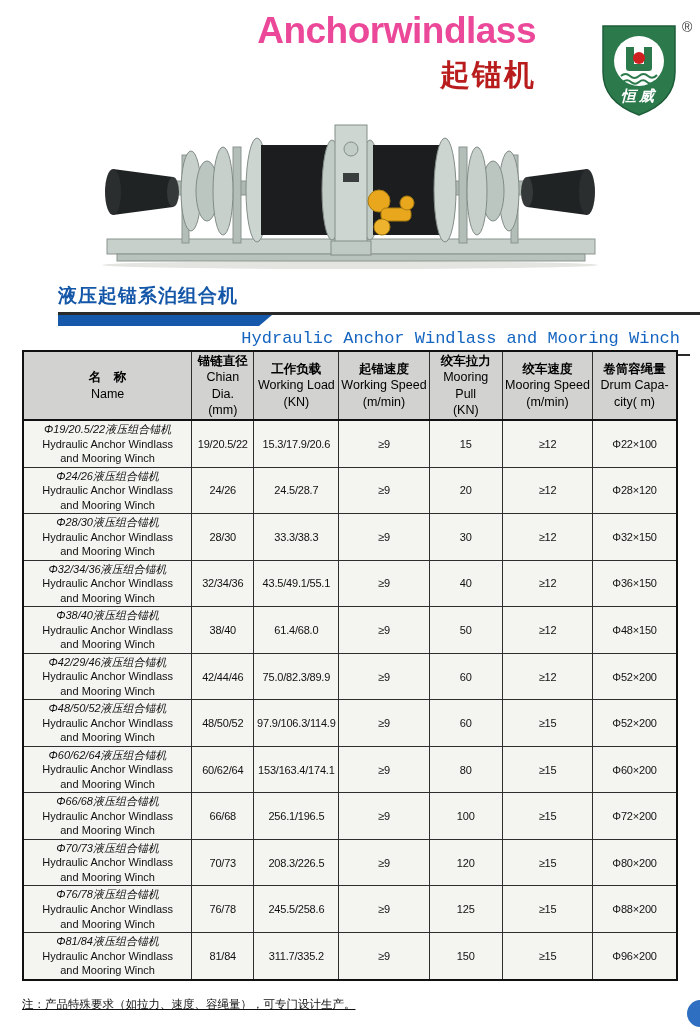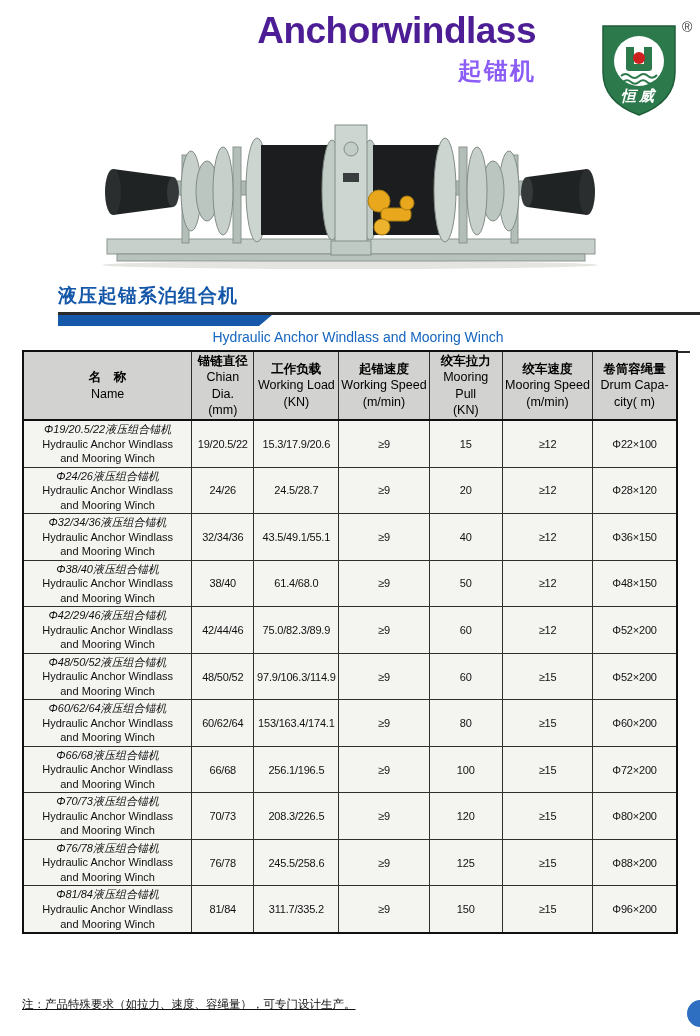"Anchorwindlass" .title-en { color: #4c1d95 -> #ec4899 }
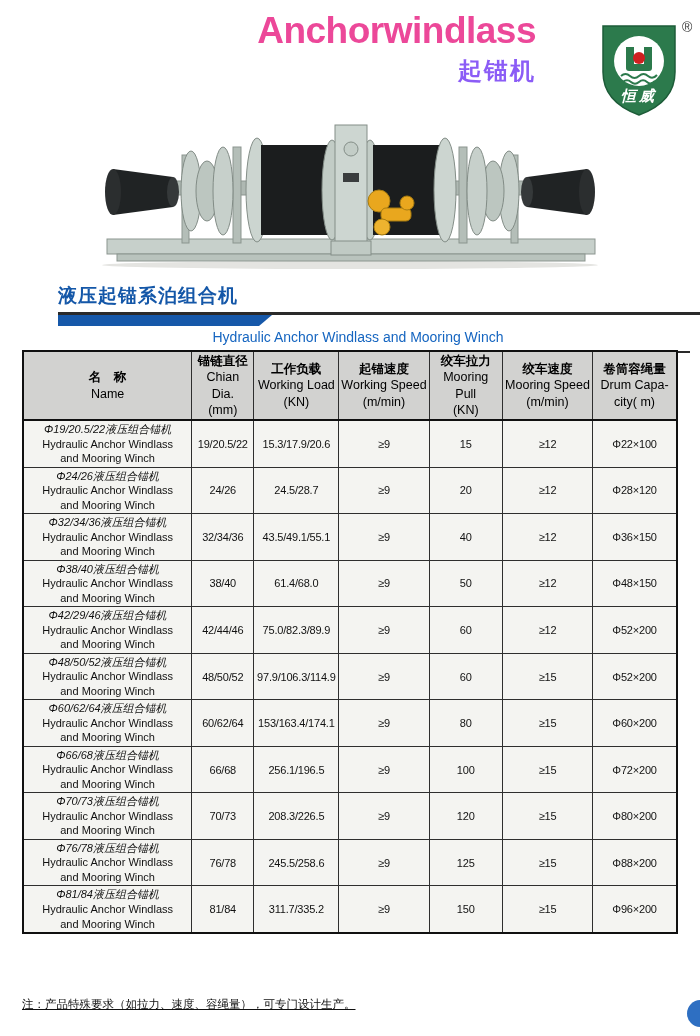"起锚机" .title-cn { color: #8b5cf6 -> #b91c1c; font-size: 24px -> 30px }
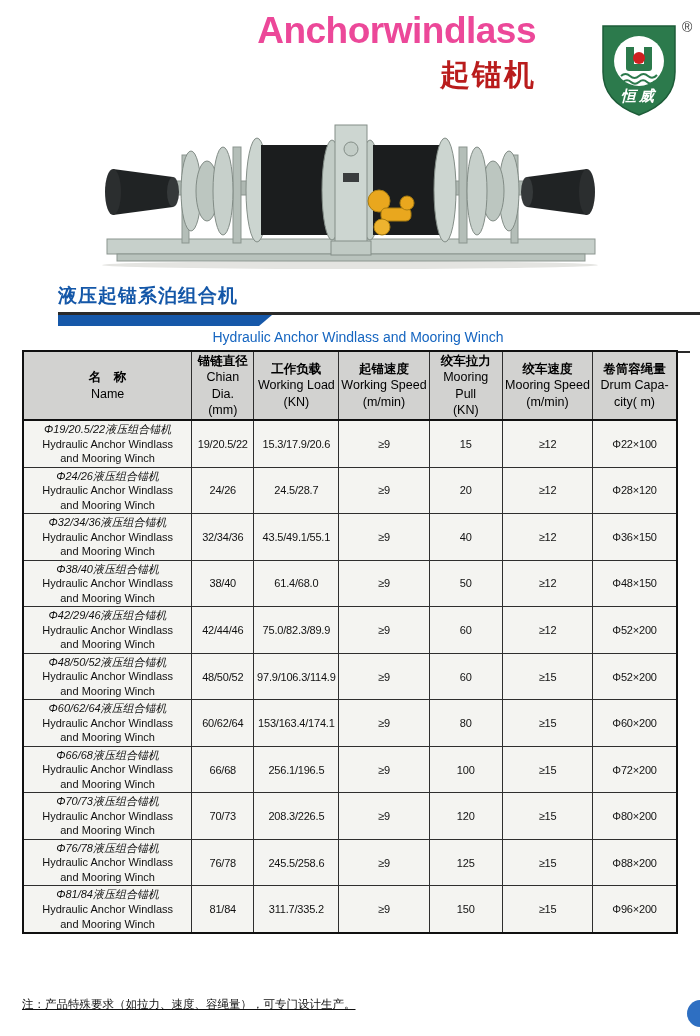"Hydraulic Anchor Windlass and Mooring" .sec-en { font-family: none -> Liberation Mono, monospace; font-size: 14px -> 17px; text-align: center -> right }
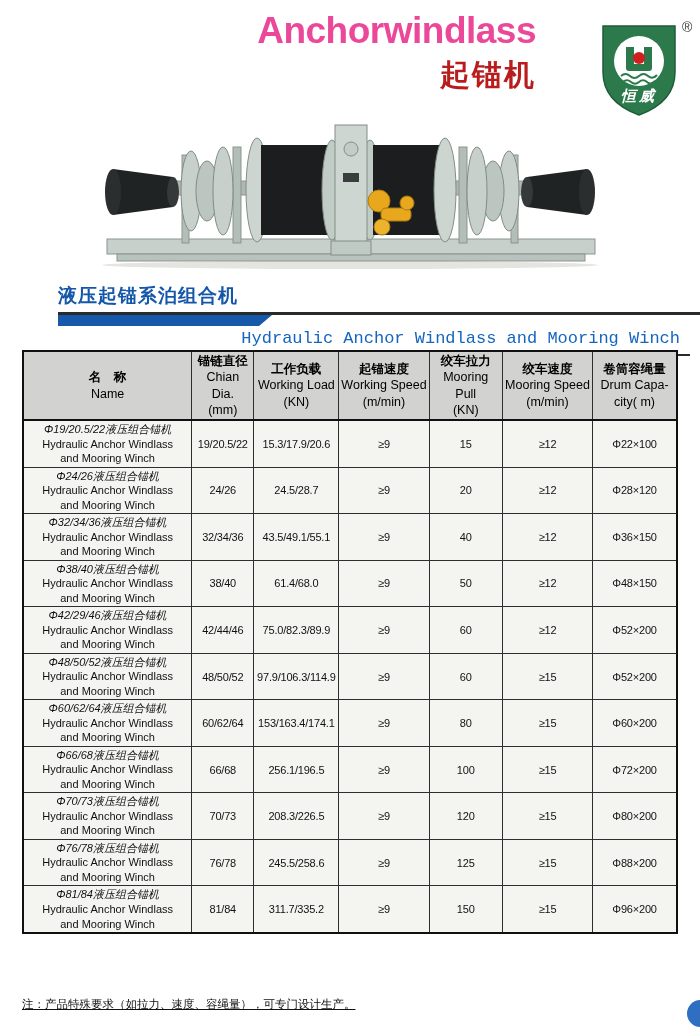"Φ28/30液压组合锚机" tr { html: none -> <tr> <td> <div>Φ28/30液压组合锚机</div> <div>Hydraulic Anchor Windlass</div> <div>and Mooring Winch</div> </td> <td>28/30</td> <td>33.3/38.3</td> <td>≥9</td> <td>30</td> <td>≥12</td> <td>Φ32×150</td> </tr> }
